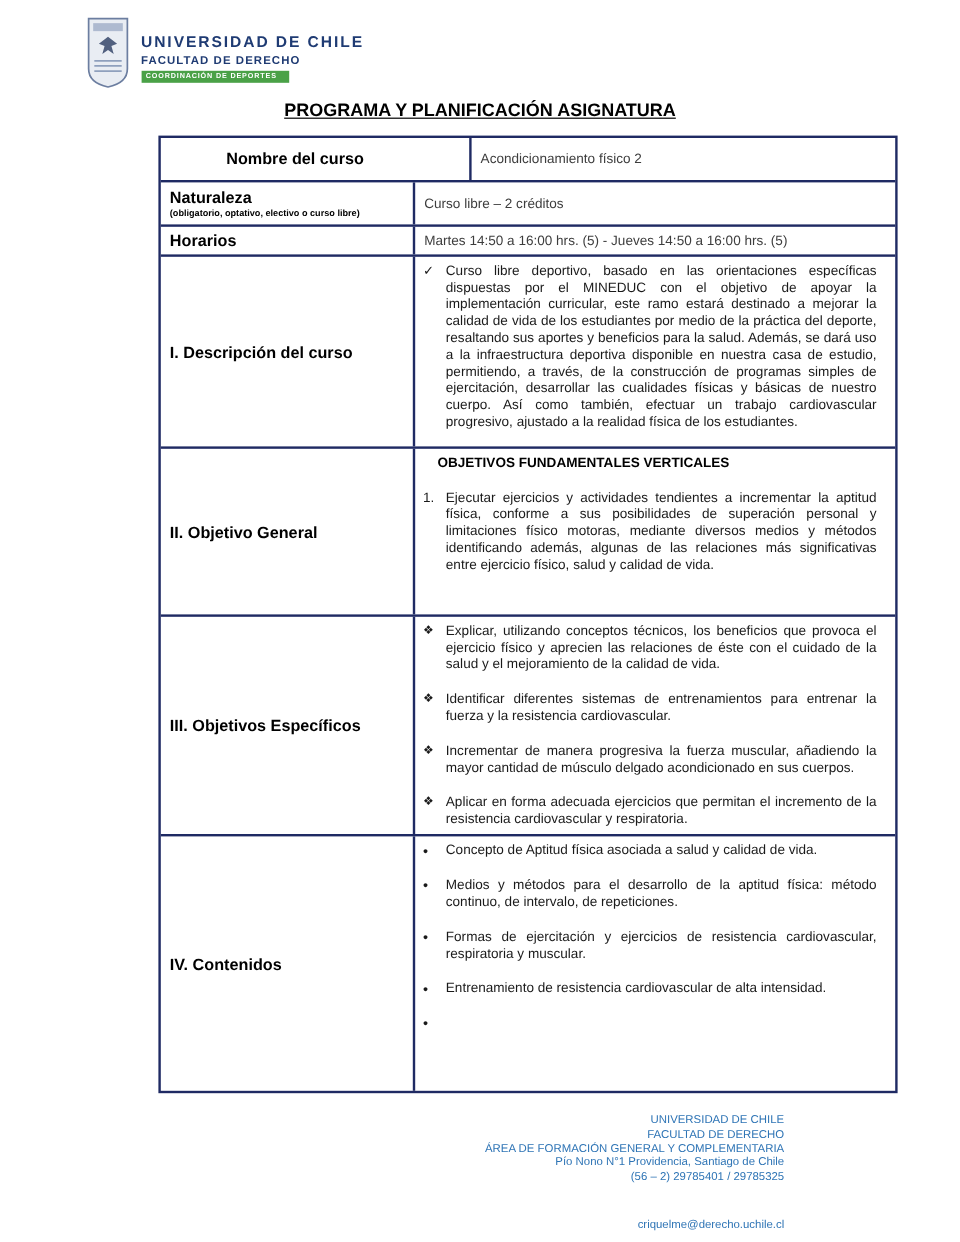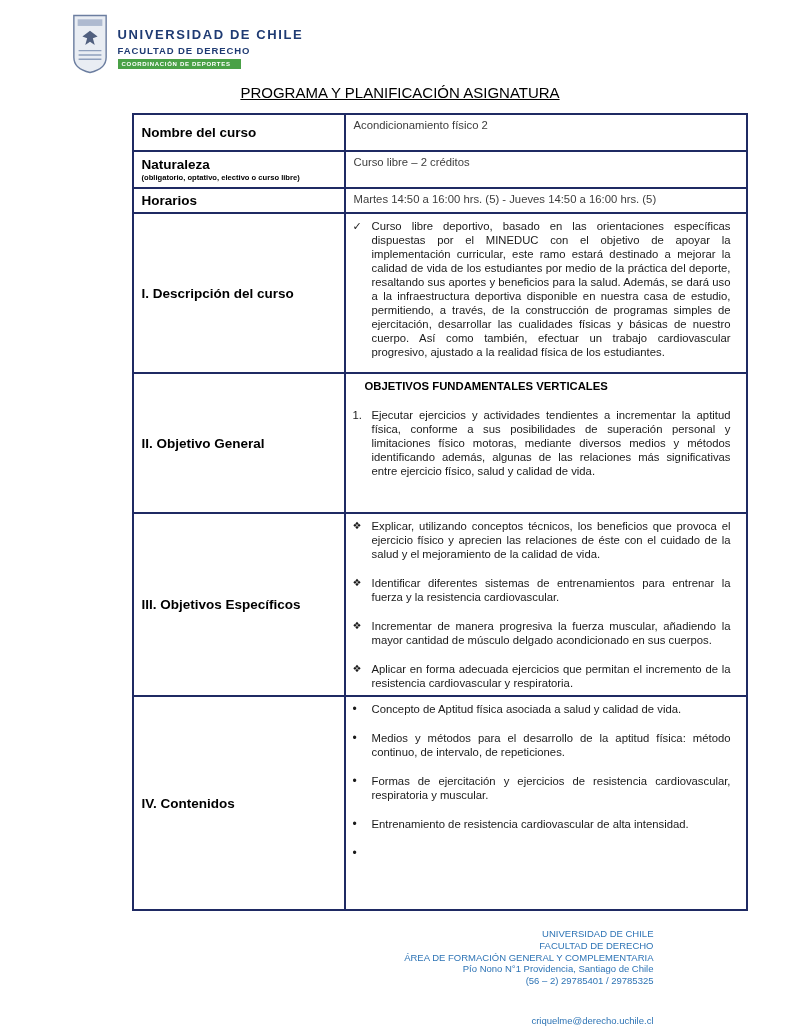"PROGRAMA Y PLANIFICACIÓN ASIGNATURA" .title { font-weight: normal -> bold }
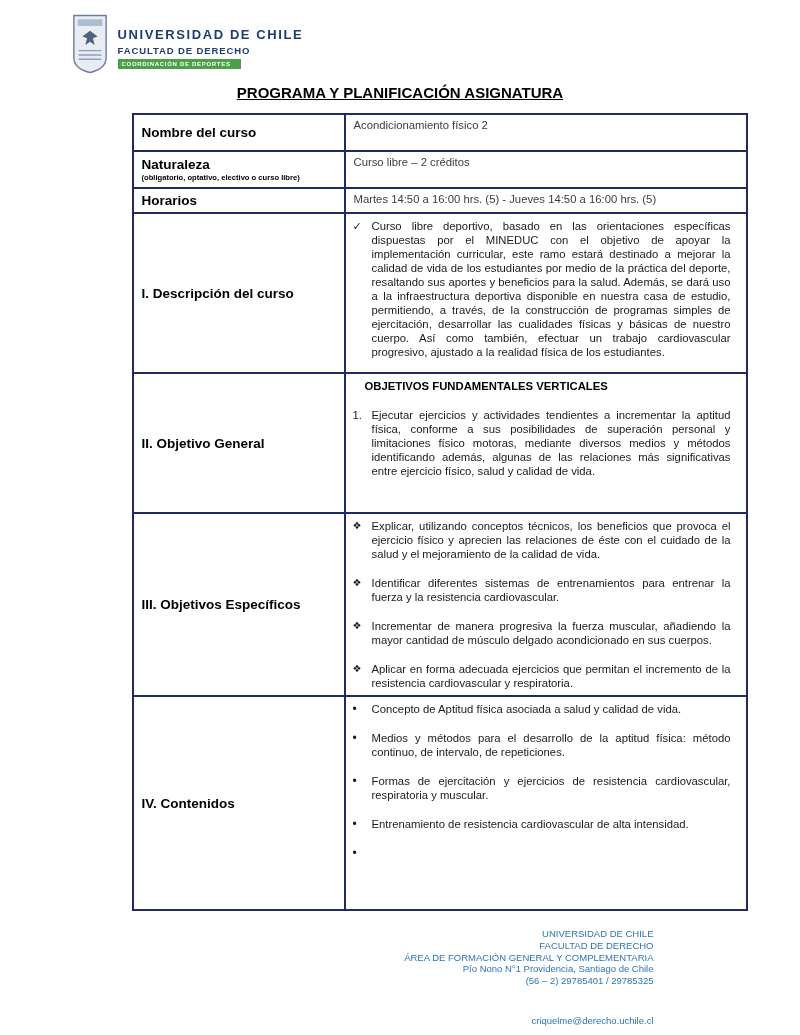"Nombre del curso" .r1 { padding-left: none -> 47px }
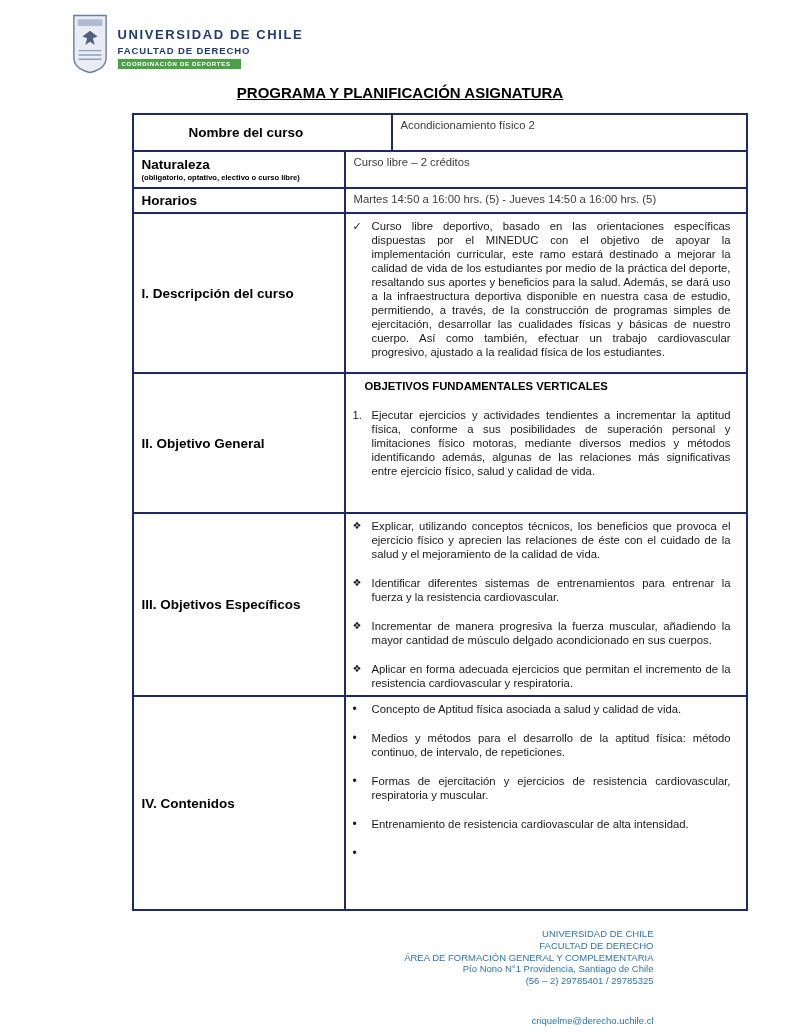"Acondicionamiento físico 2" .tvalue.center { align-items: flex-start -> center }
